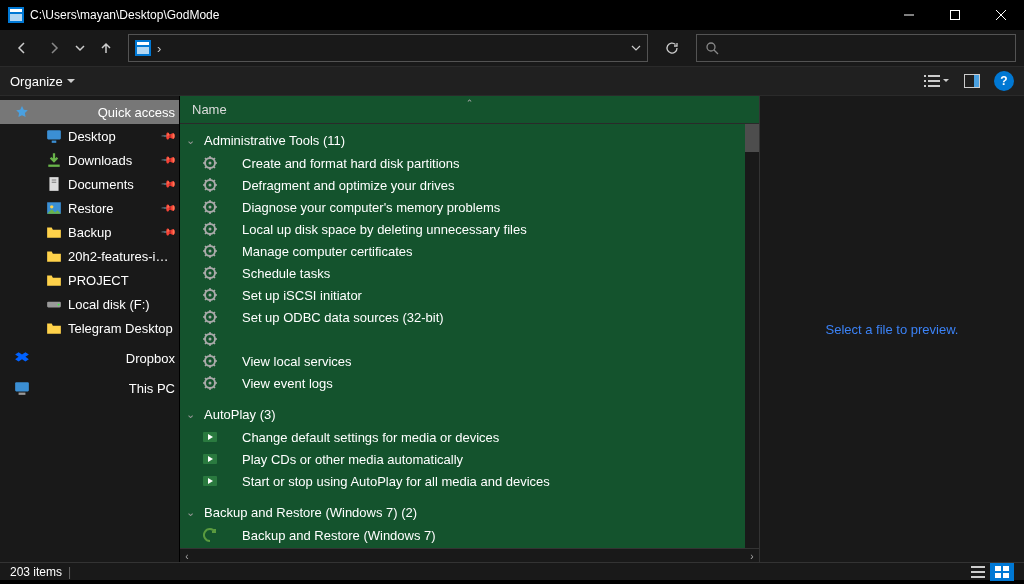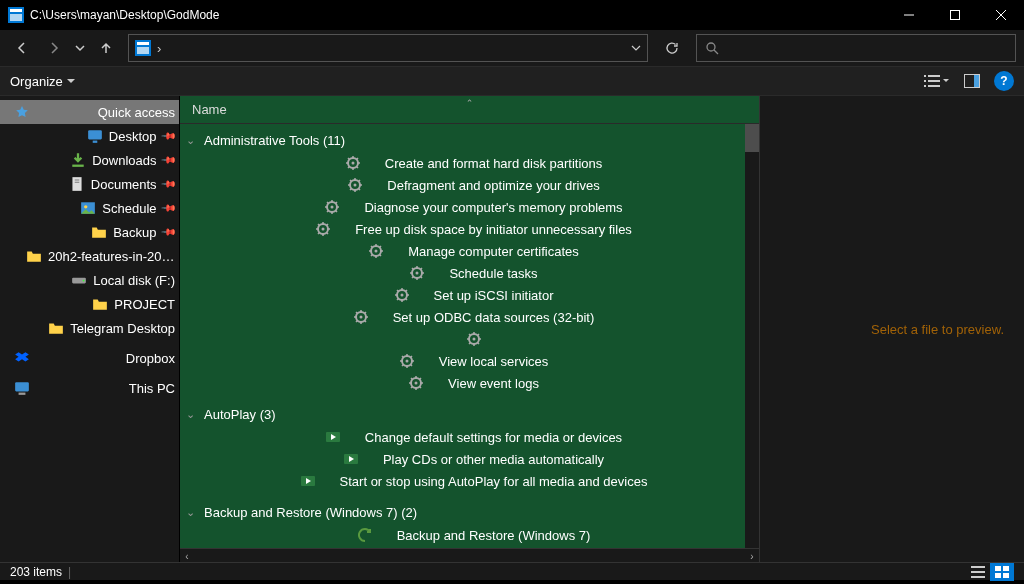"Desktop" .side-item.sub { justify-content: flex-end -> space-between; padding-left: 26px -> 46px }
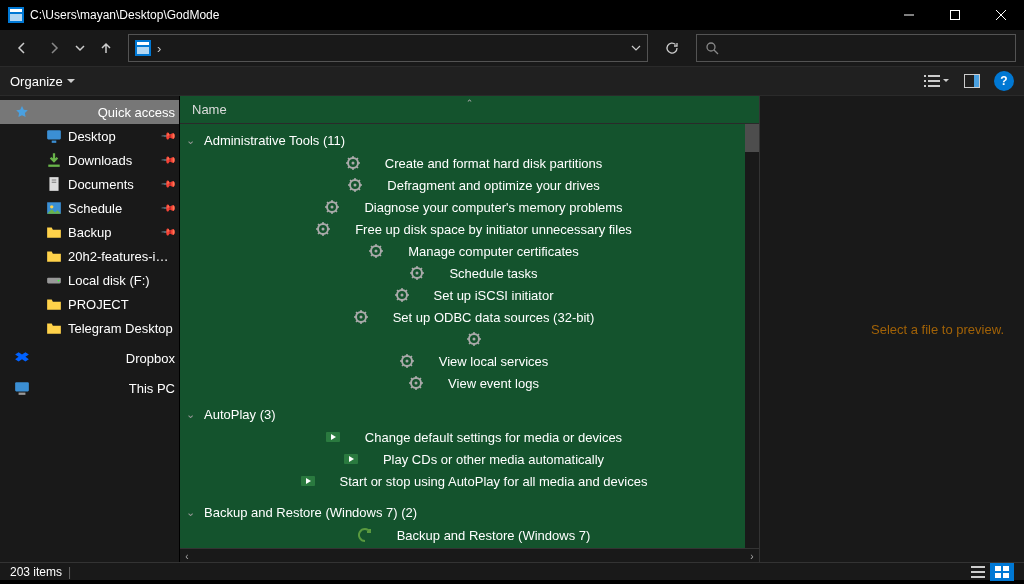"Create and format hard disk" .list-item { justify-content: center -> none }
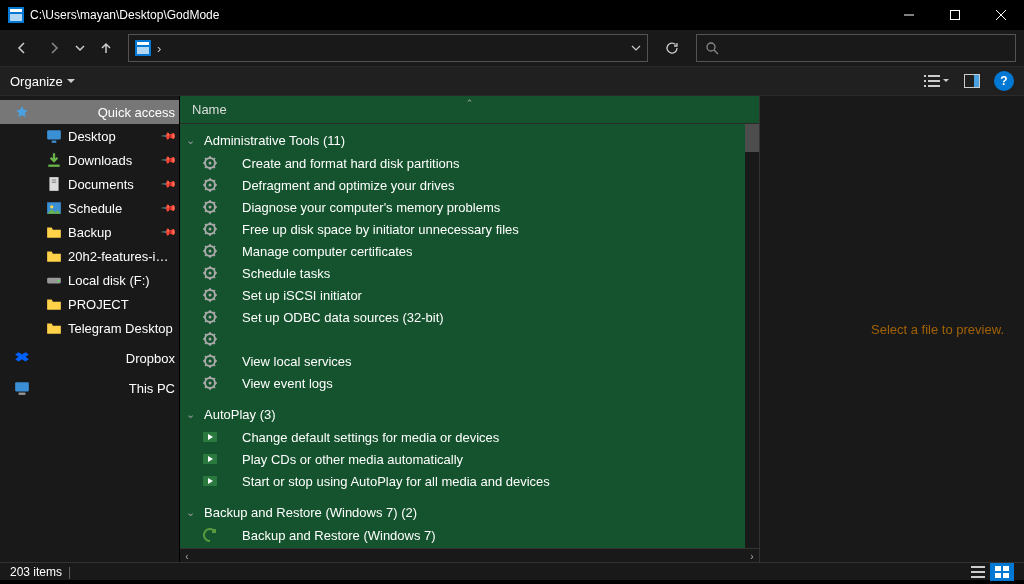"Schedule" span.label { text: Schedule -> Restore }
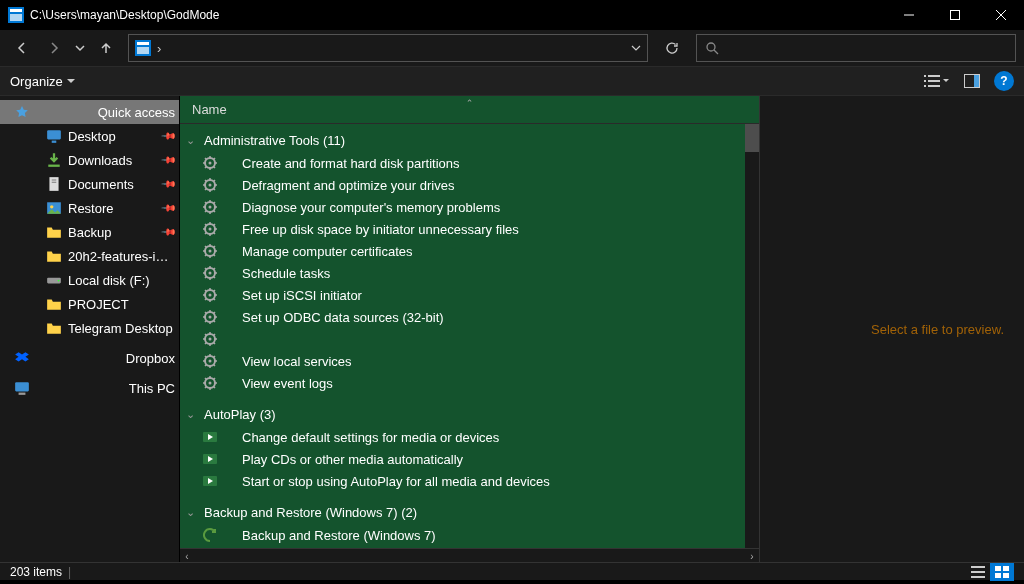"Free up disk space by" span { text: Free up disk space by initiator -> Local up disk space by deleting }
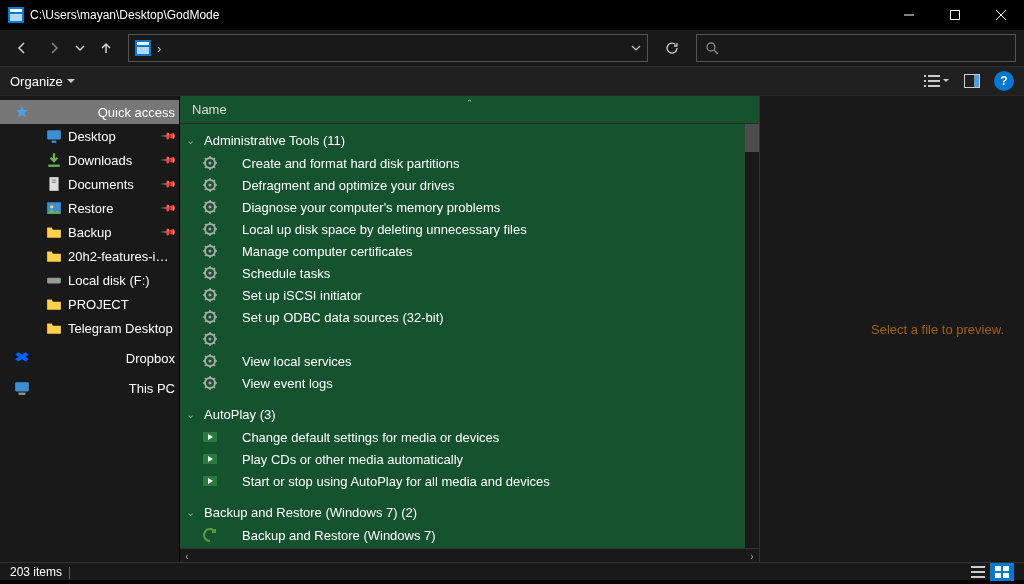"Local disk (F:)" div.side-item { order: before "PROJECT" -> after "PROJECT" }
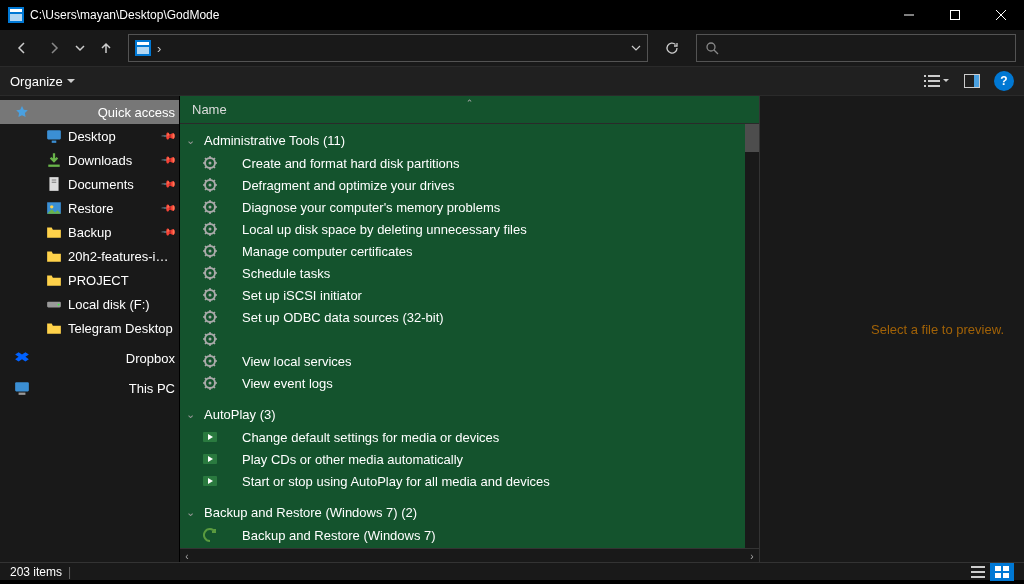"Select a file to preview." .preview { color: #a16207 -> #3b82f6; justify-content: flex-end -> center }
